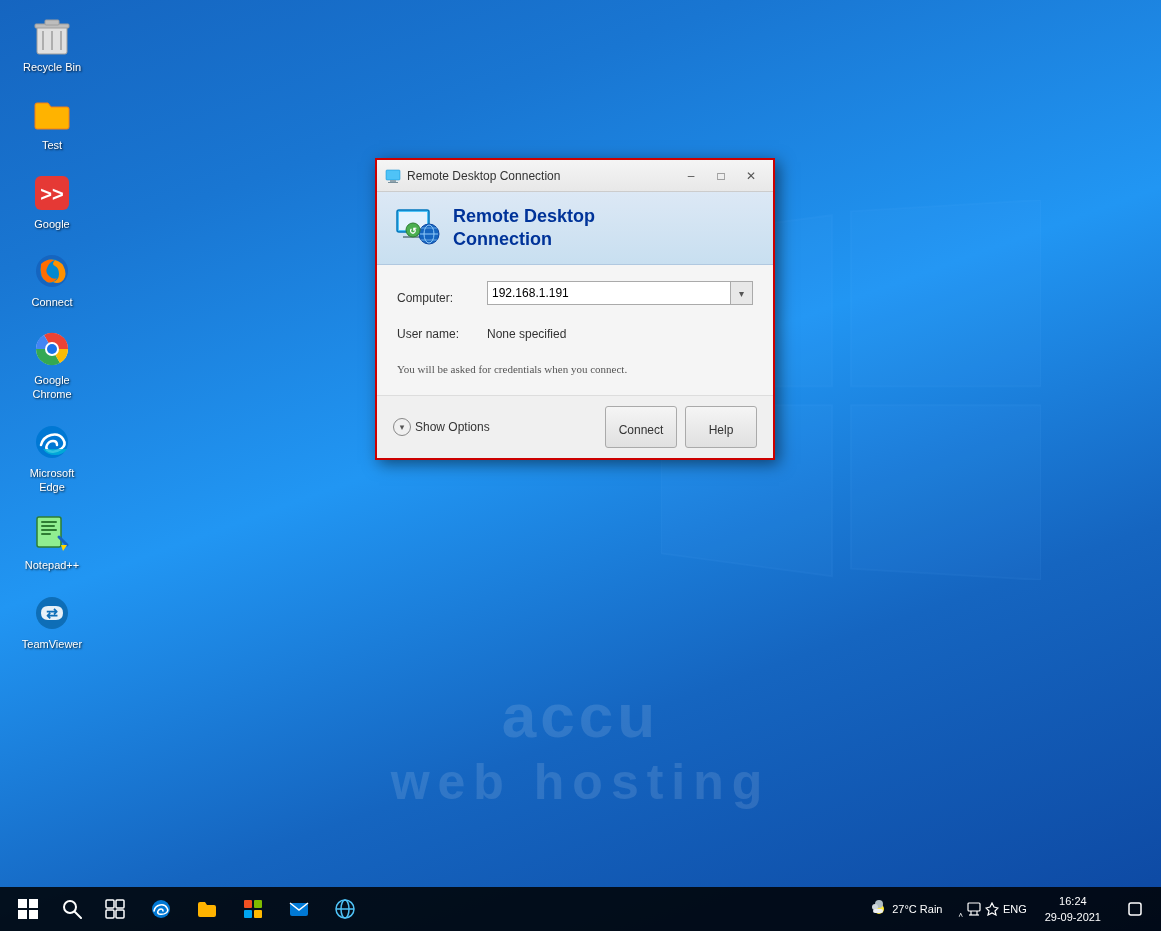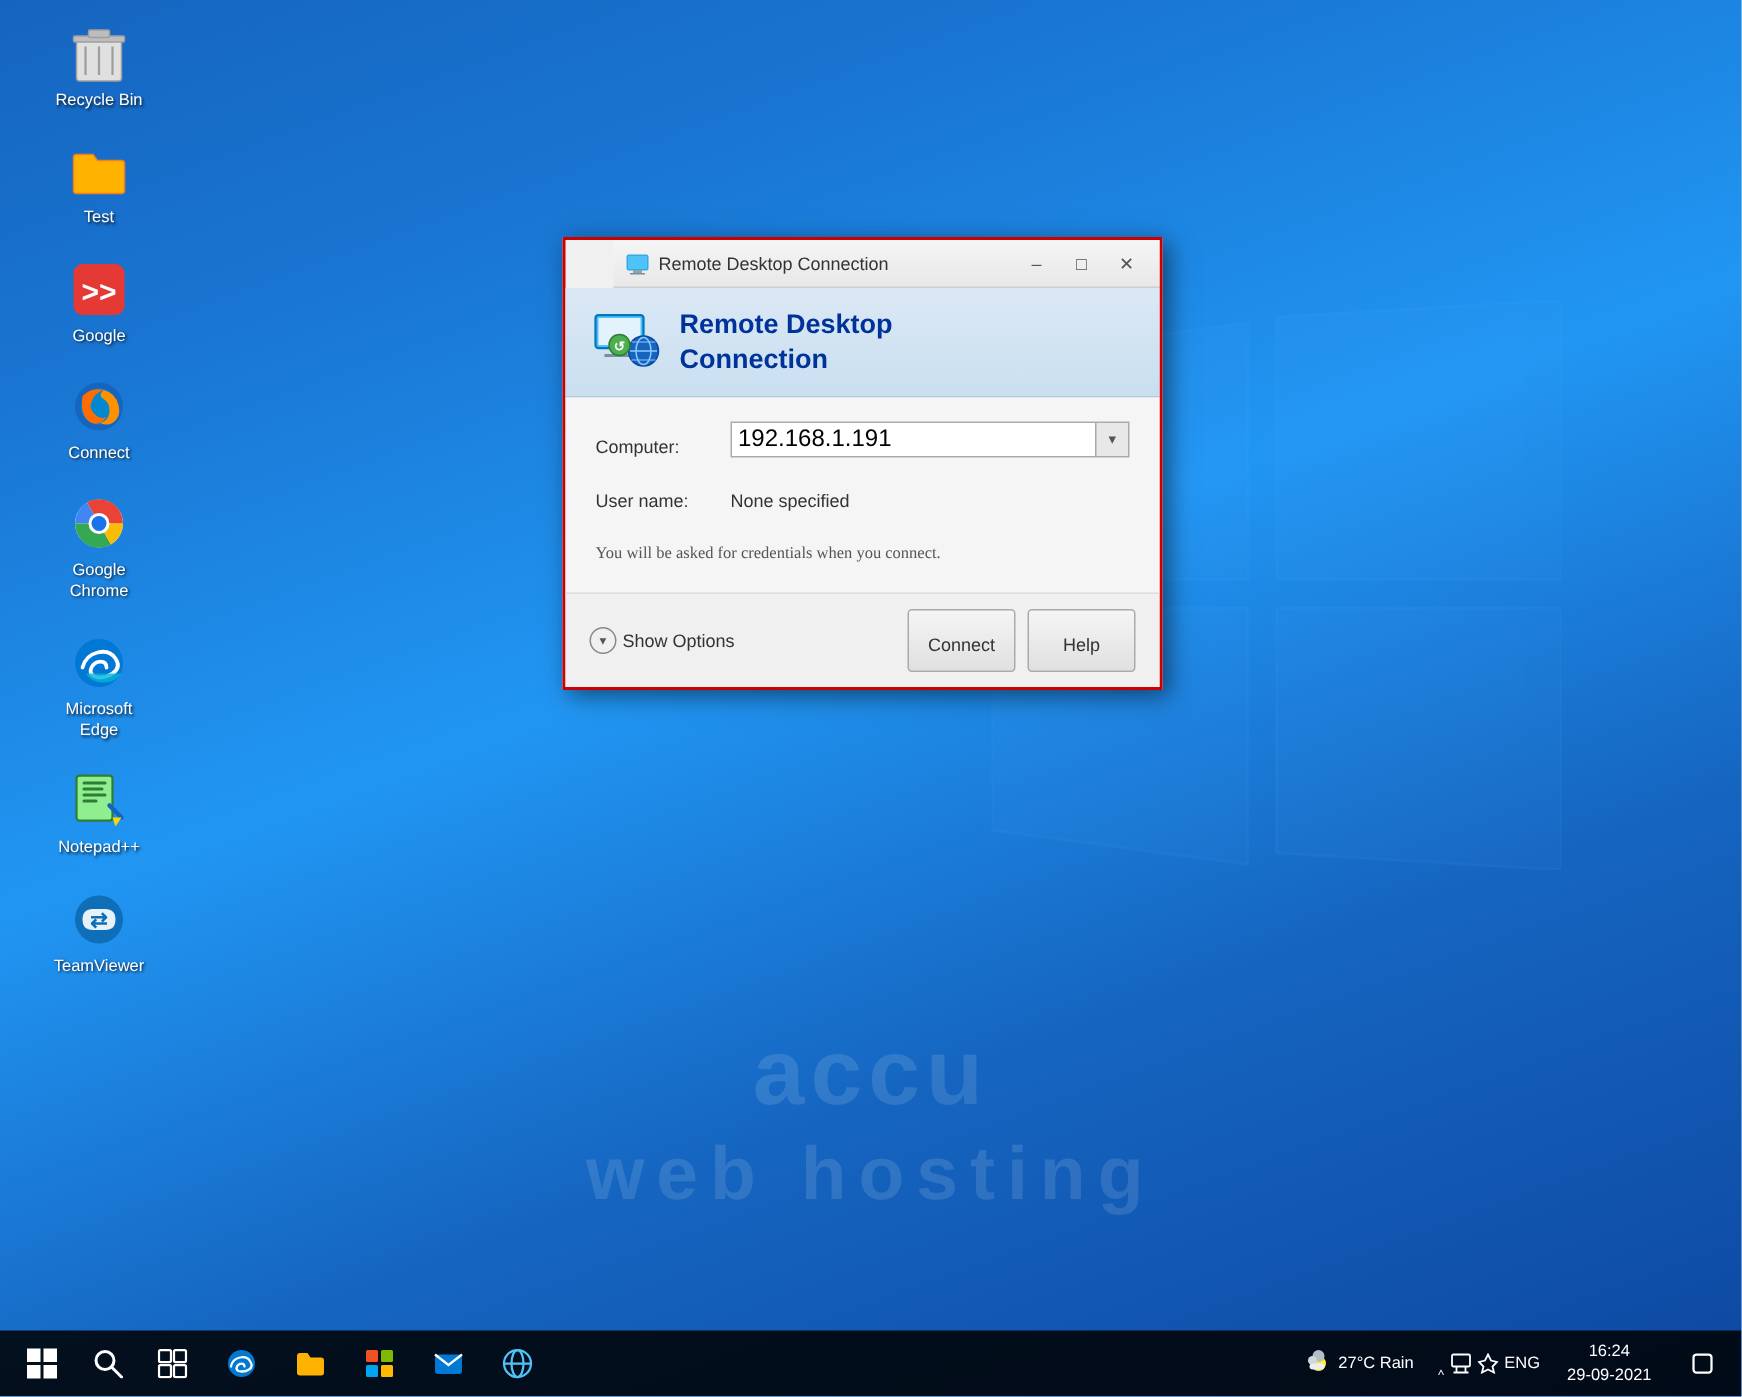"Recycle Bin" .desktop-icons { left: 26px -> 12px }
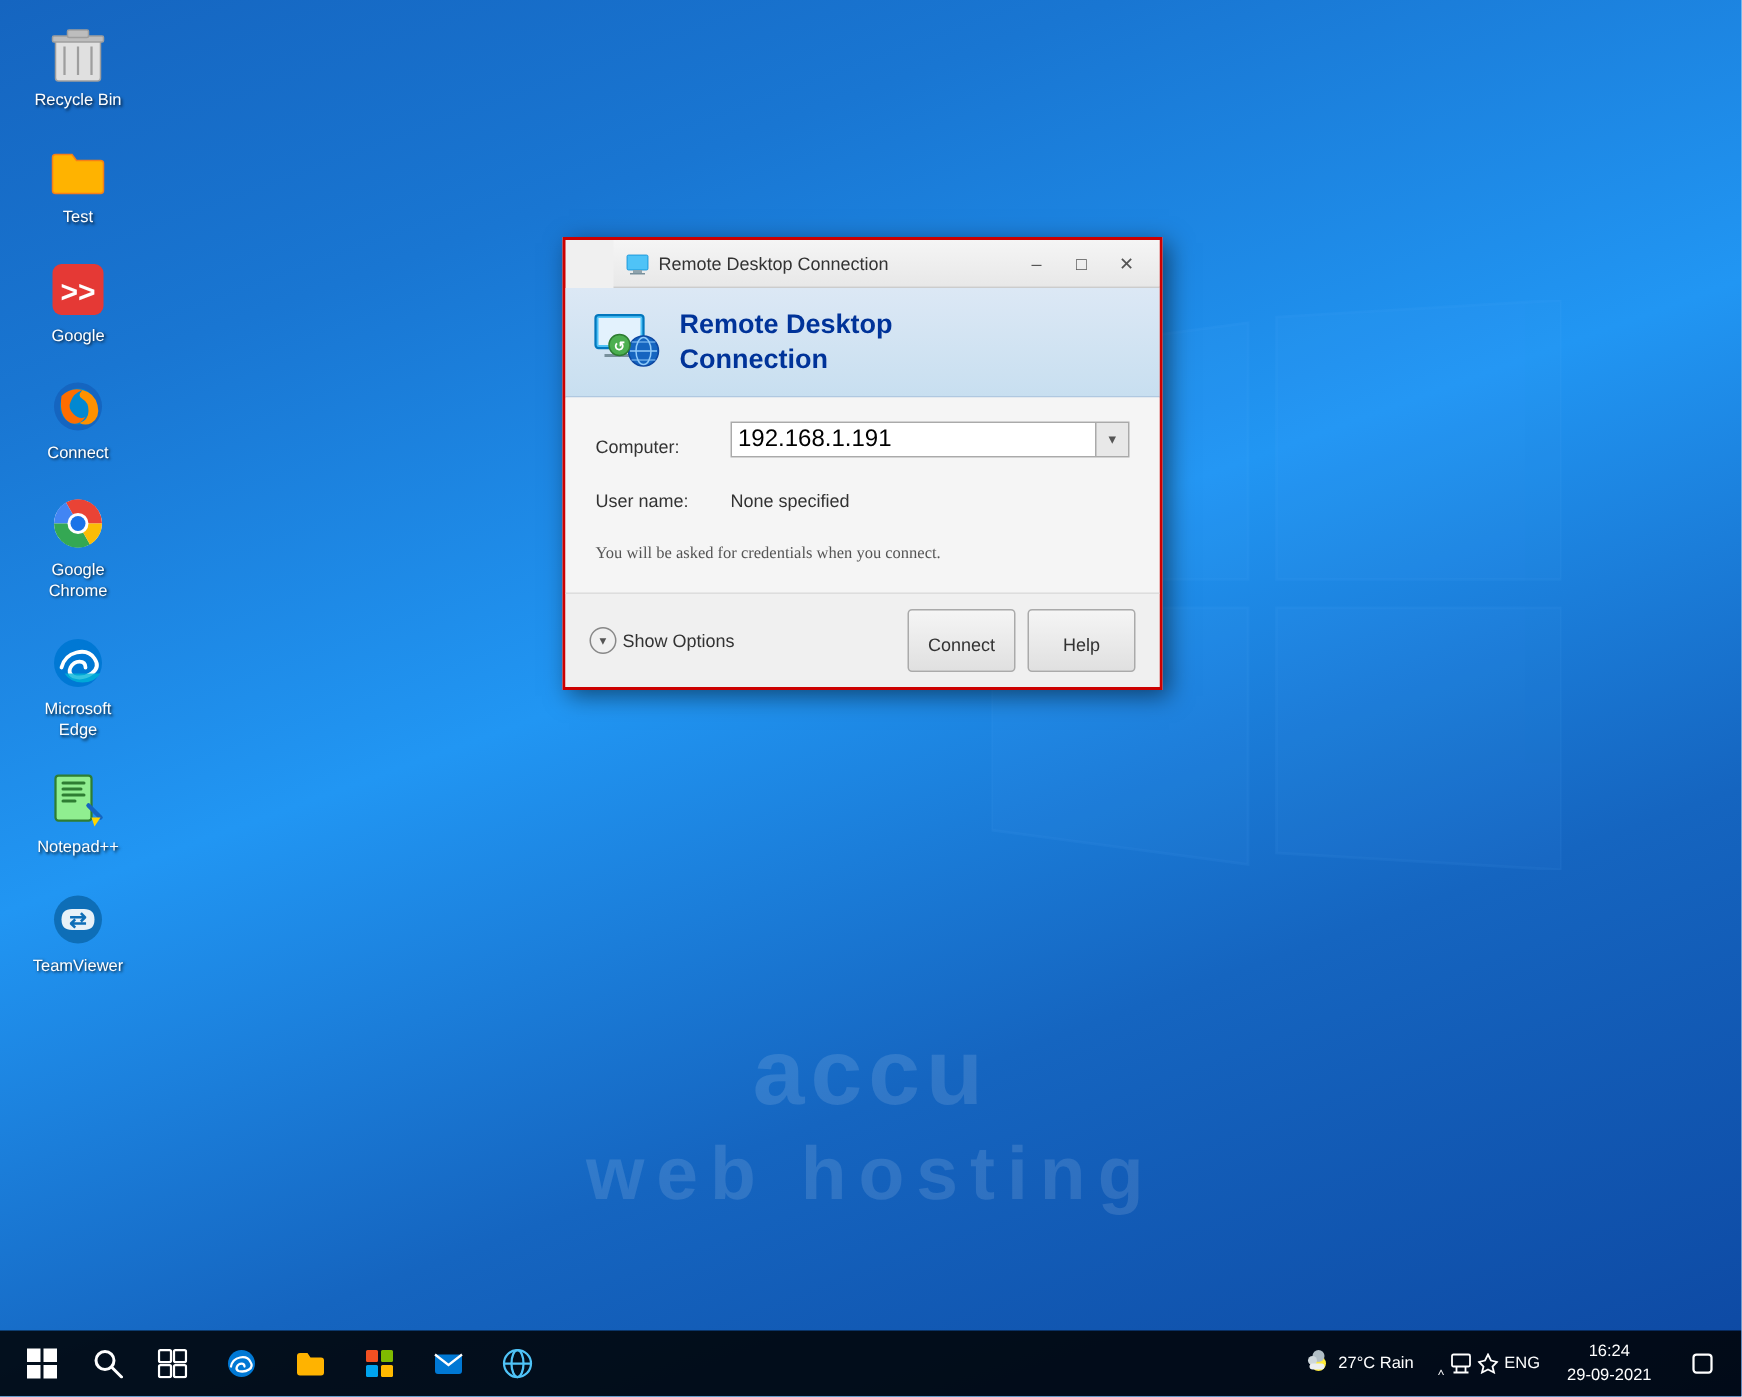"Remote Desktop Connection" .dialog-titlebar { margin-left: 32px -> none }
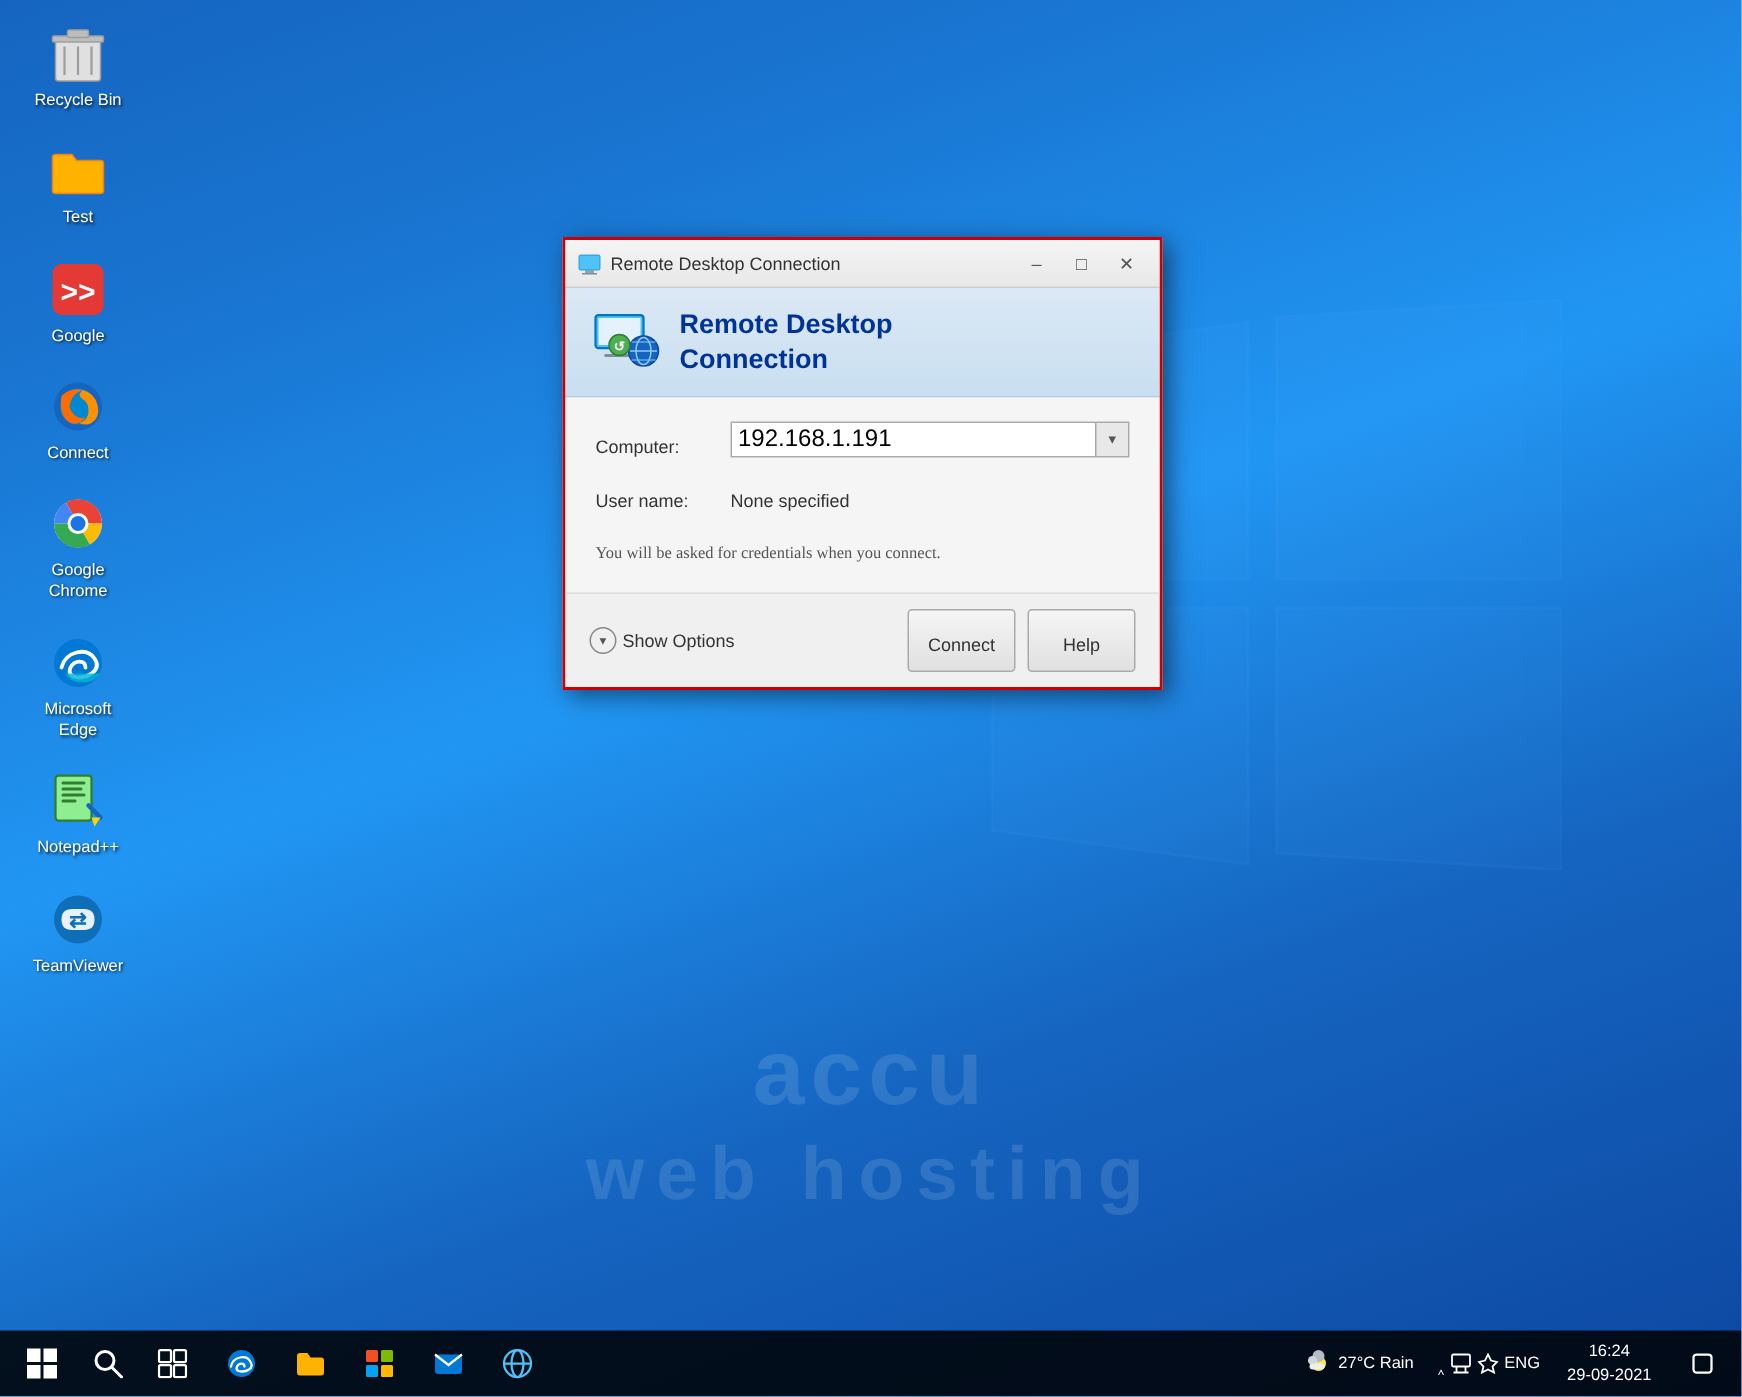"192.168.1.191" .dialog-input { font-size: 16px -> 12px }
